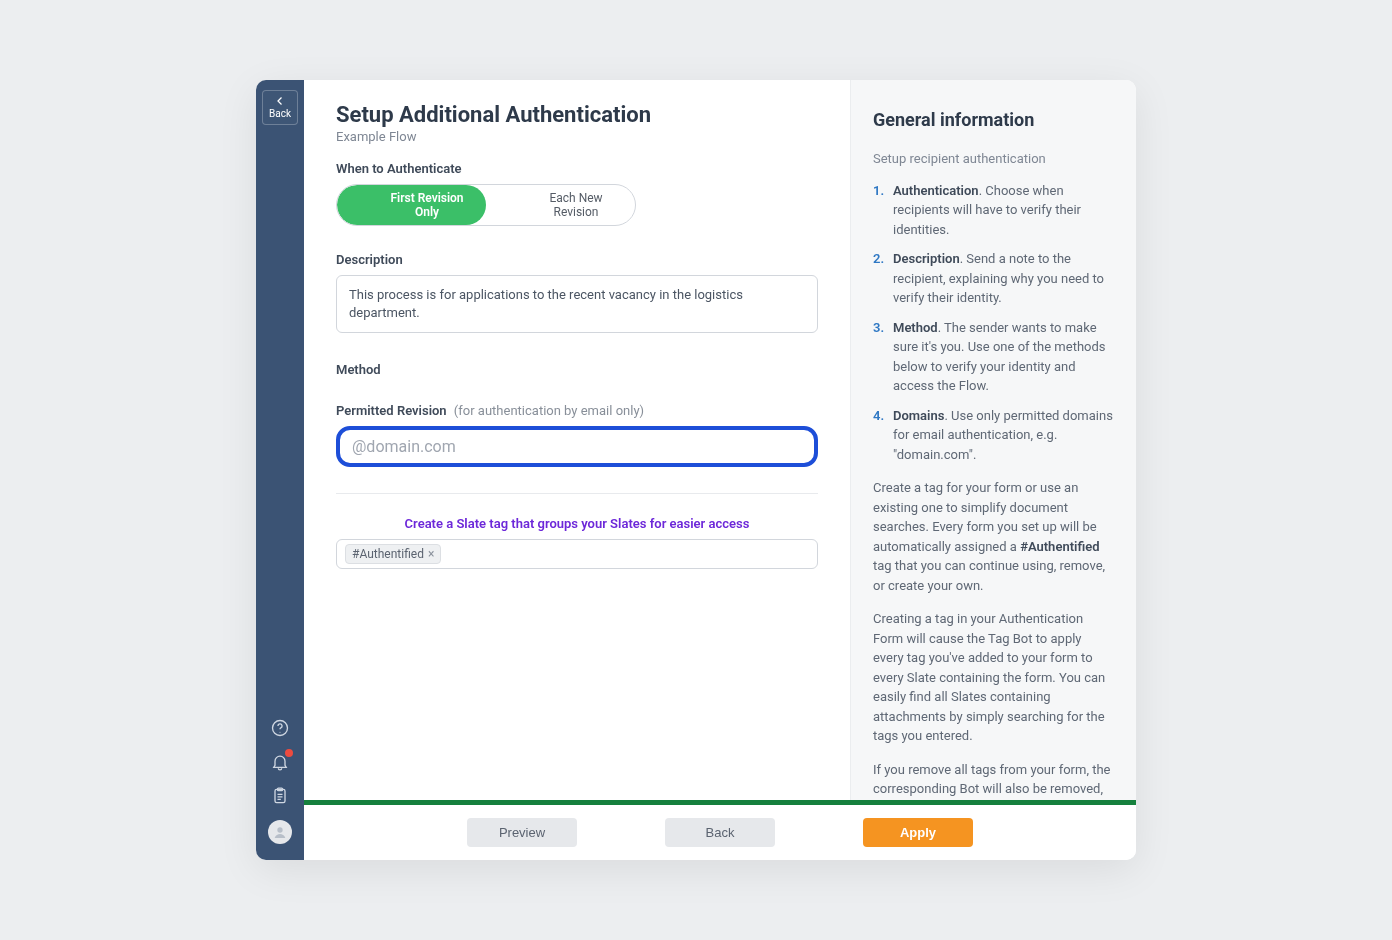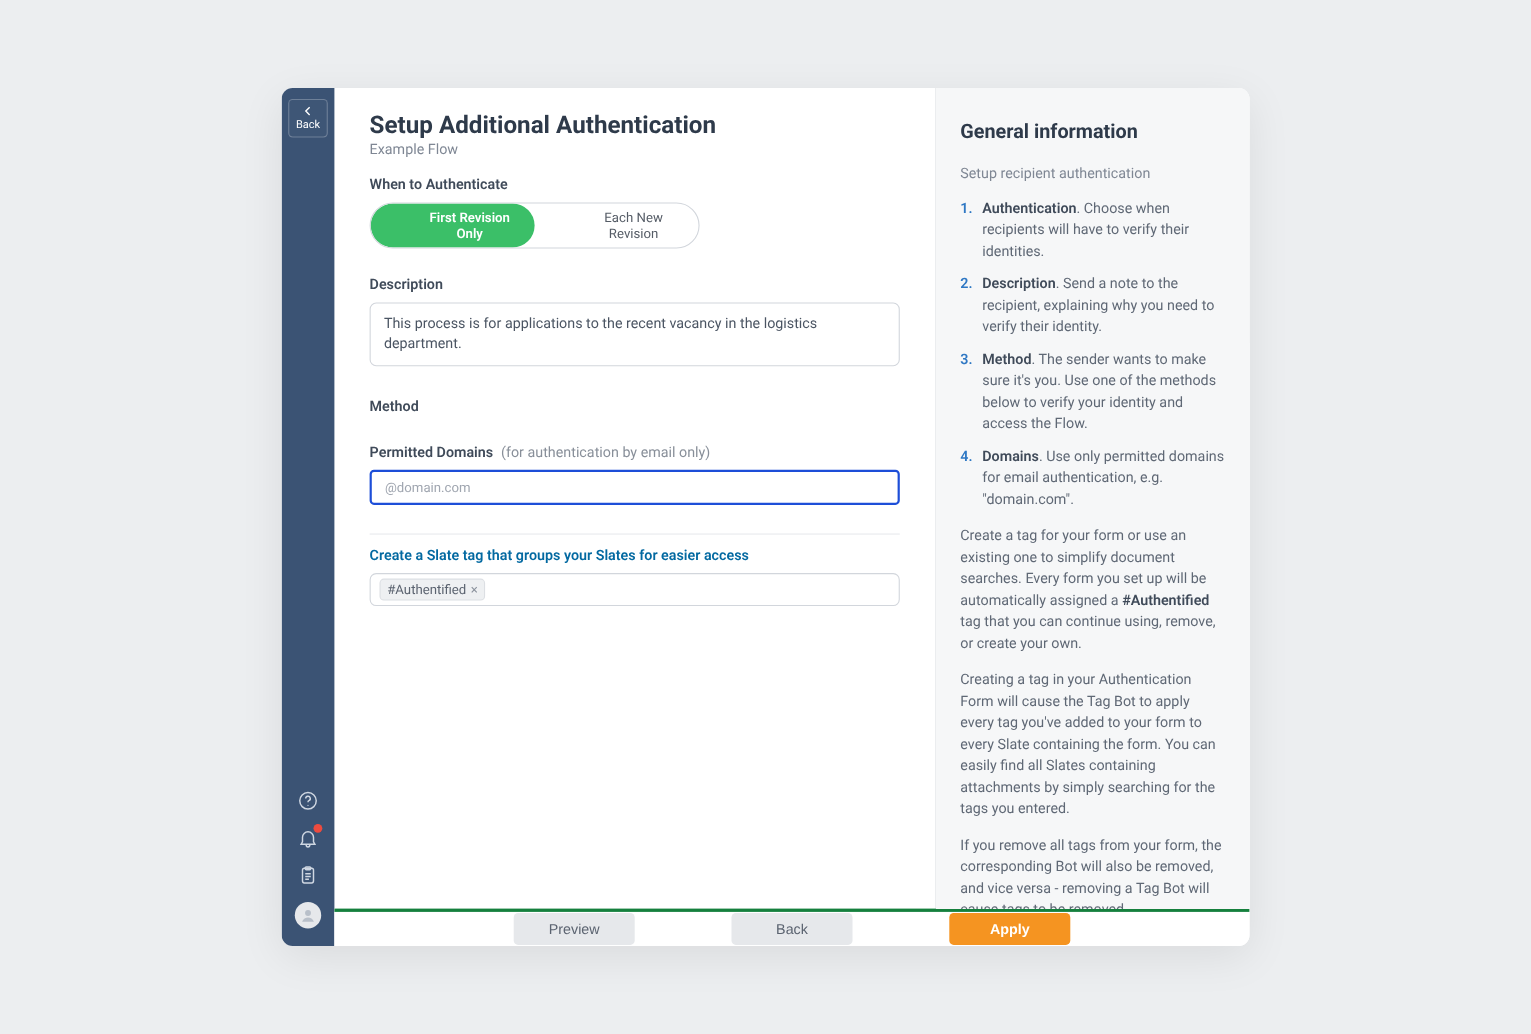"Permitted Domains" span { text: Domains -> Revision }
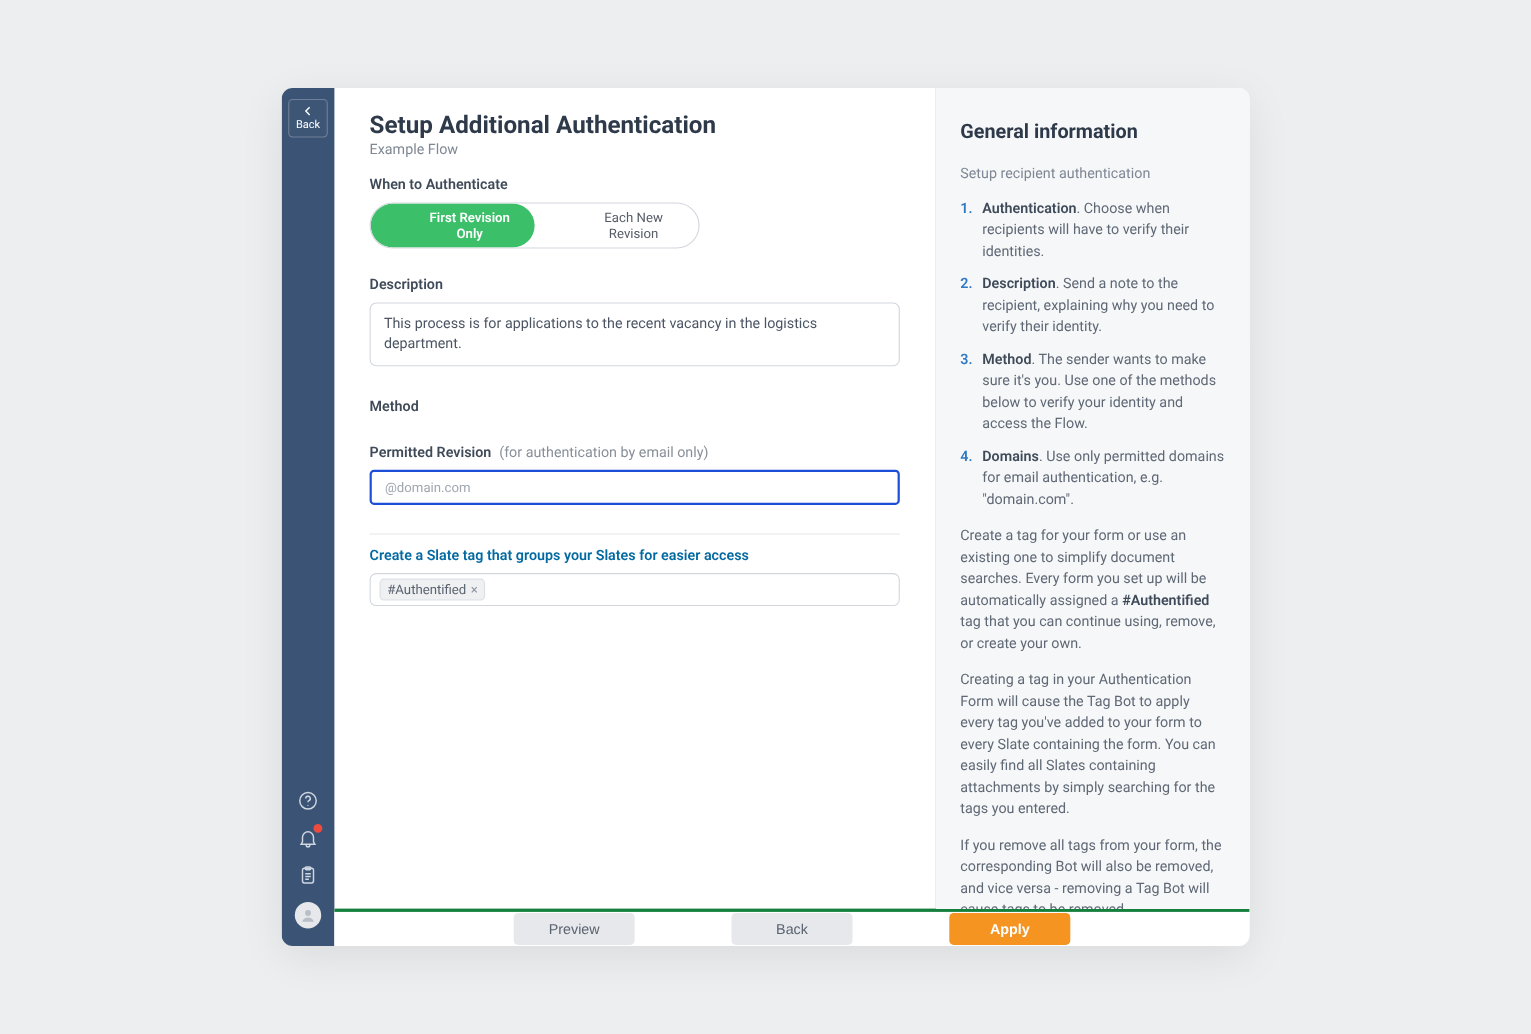"@domain.com" .text-input { border: 2px solid #1d4ed8 -> 4px solid #1d4ed8; border-radius: 4px -> 14px; font-size: 12px -> 16px }
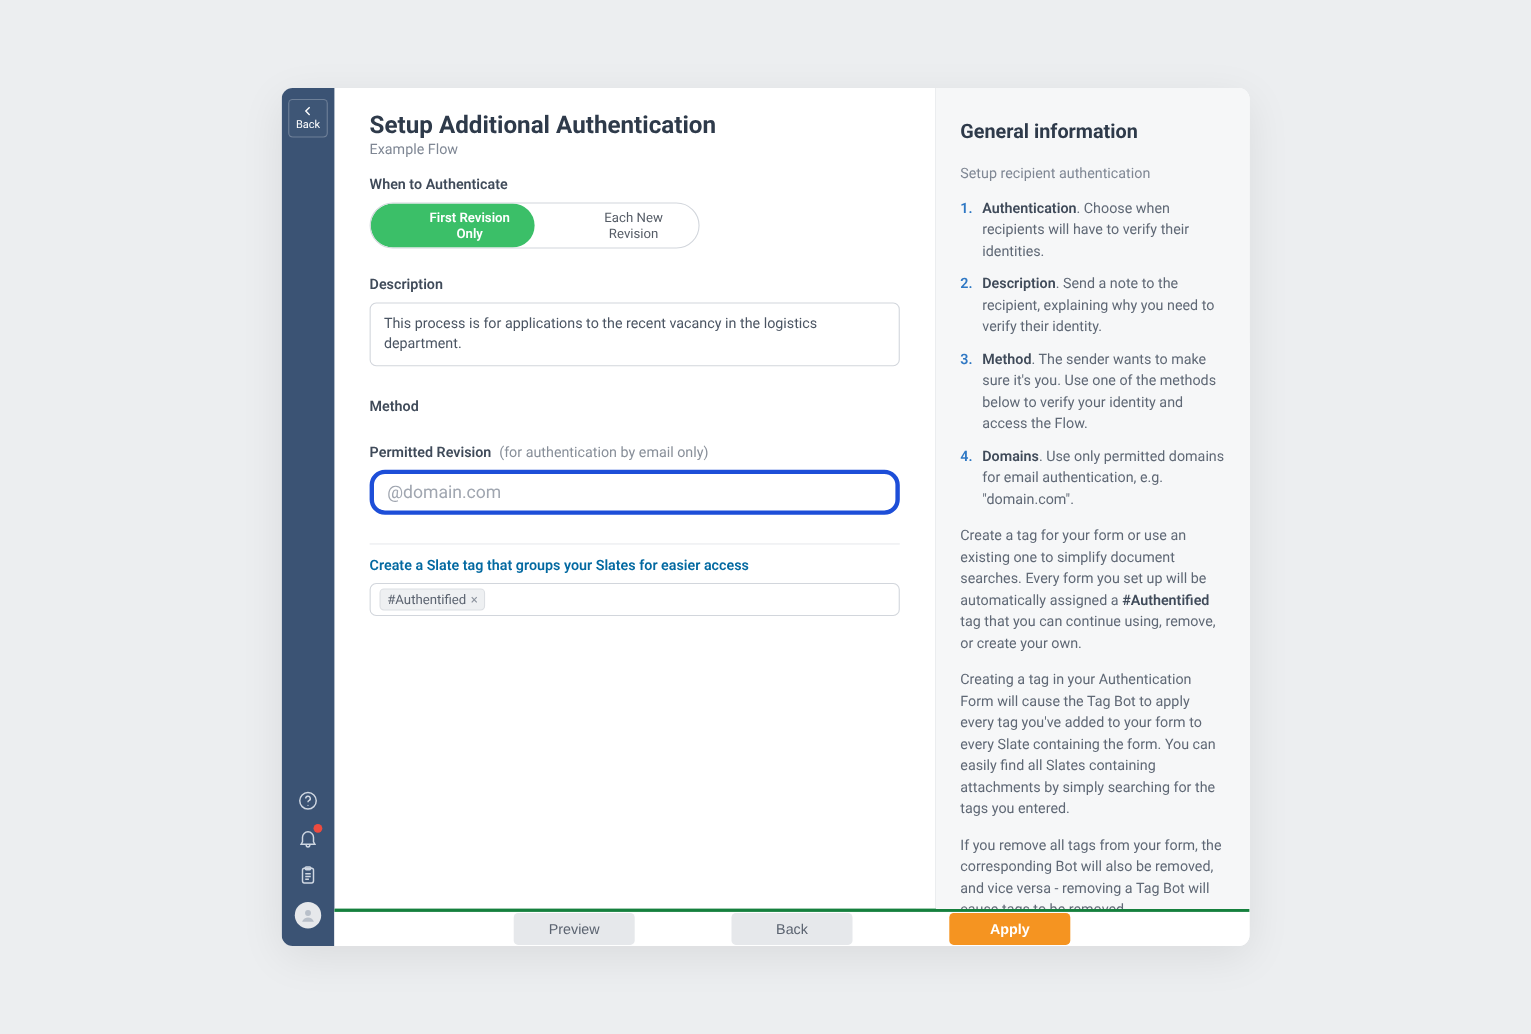"Create a Slate tag that" .tag-label { color: #0369a1 -> #6d28d9; margin-top: 12px -> 22px; text-align: none -> center }
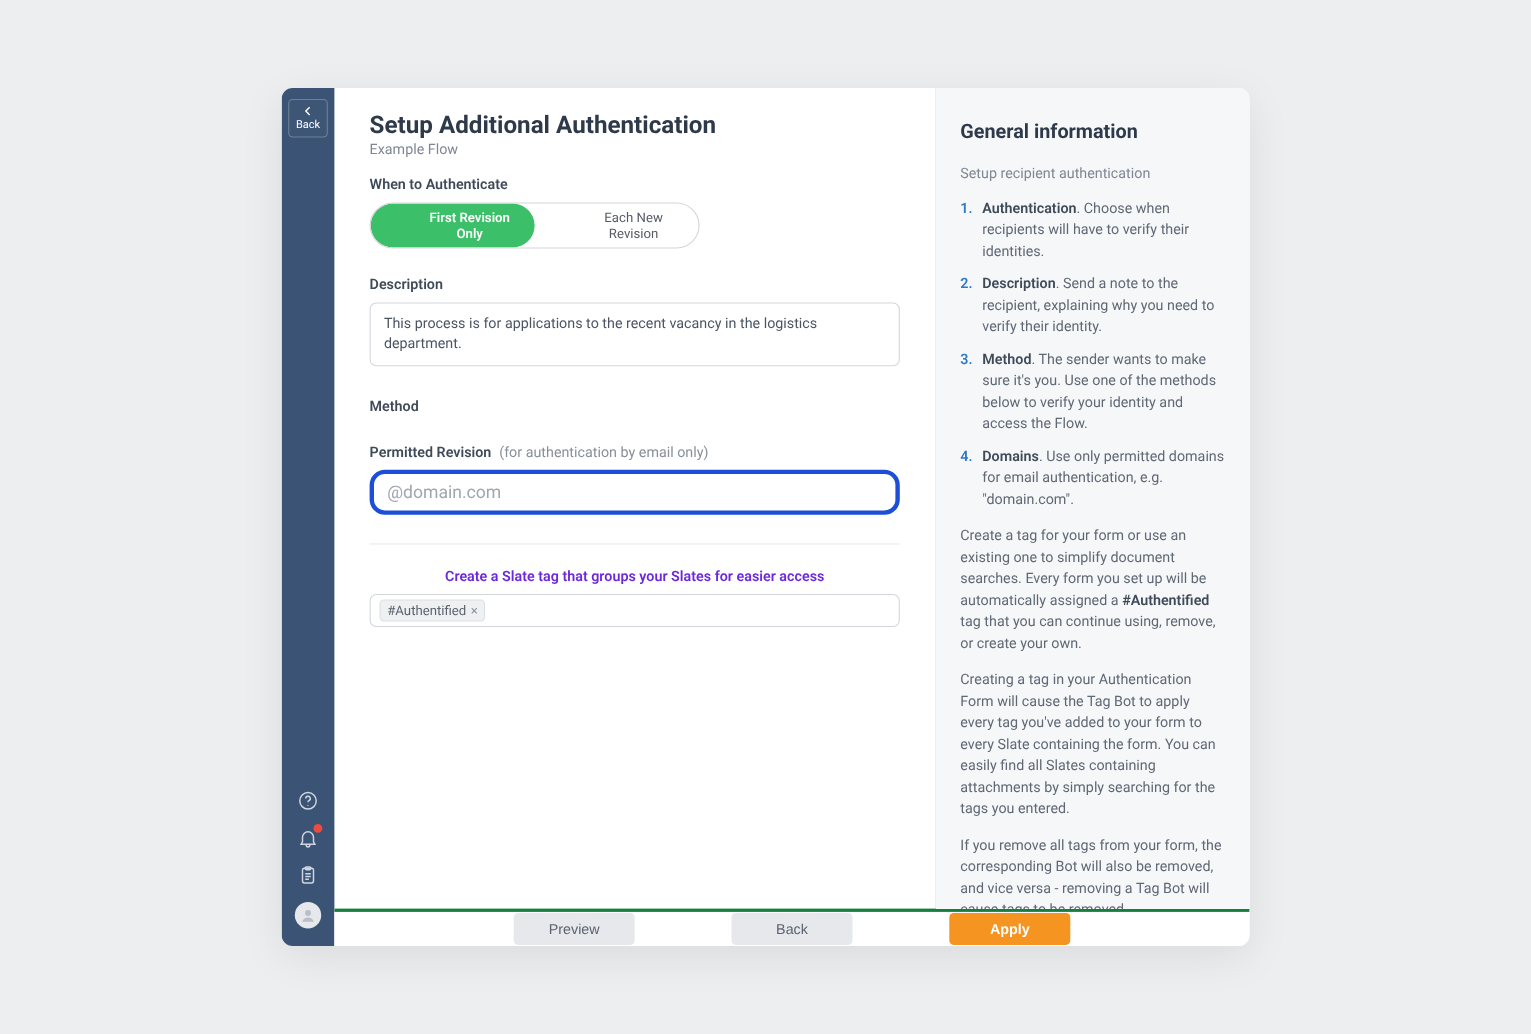"Preview" .footer { border-top: 3px solid #15803d -> 5px solid #15803d; height: 34px -> 60px }
